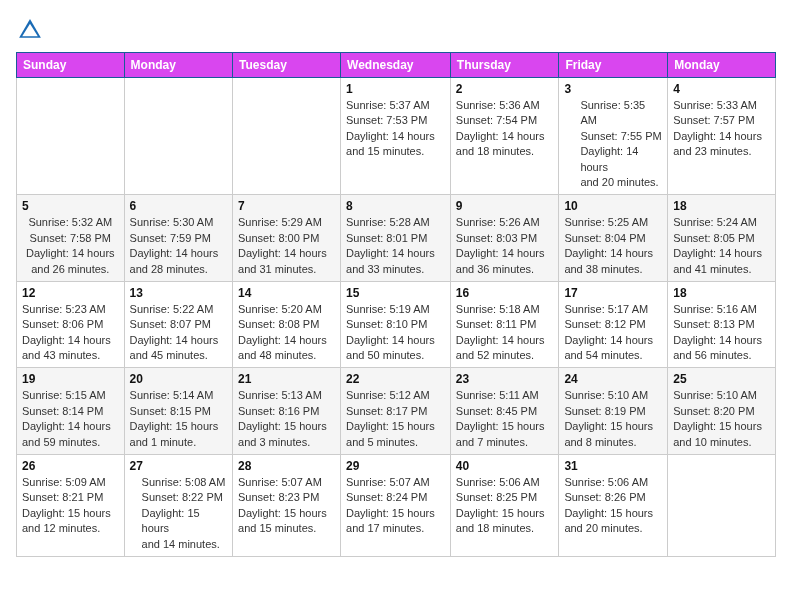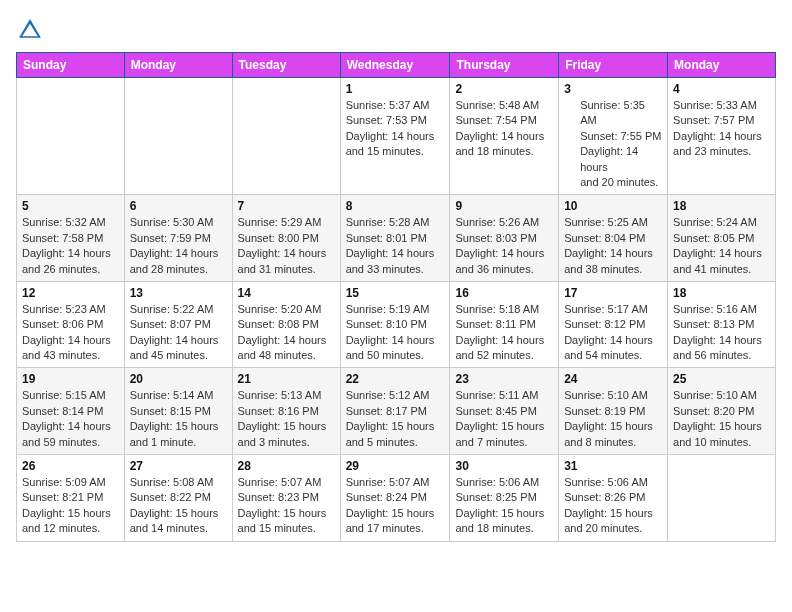"Sunrise: 5:48 AM" div.day-info { text: 5:48 -> 5:36 }
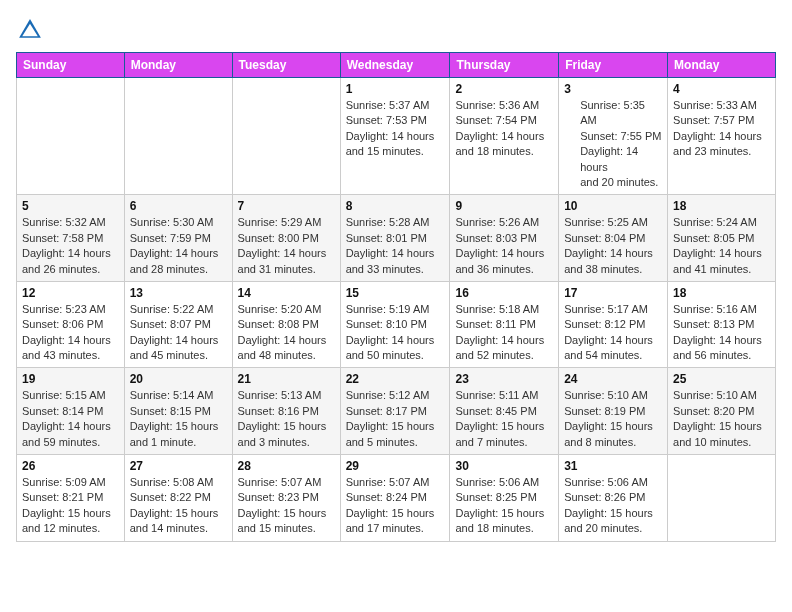"Sunrise: 5:32 AM" div.day-info { text-align: none -> center }
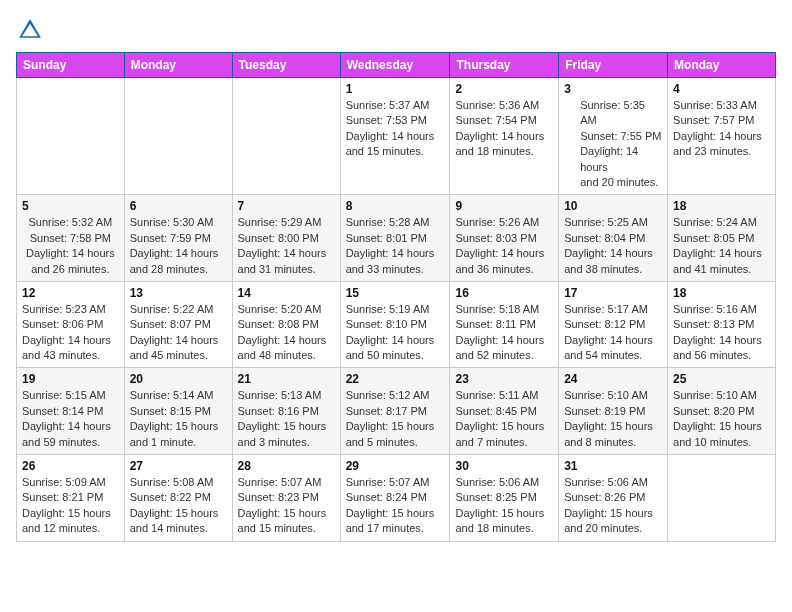"30" div.day-number { text: 30 -> 40 }
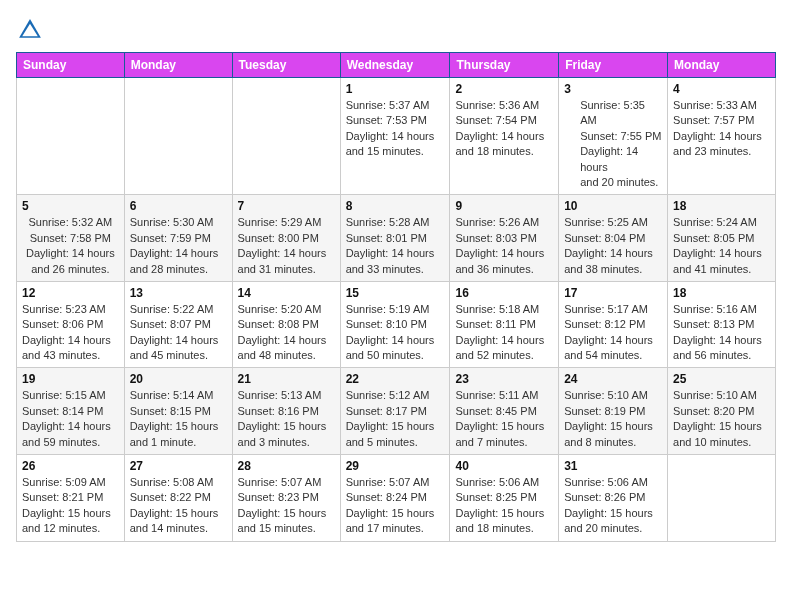"Sunrise: 5:08 AM" div.day-info { margin-left: none -> 12px }
